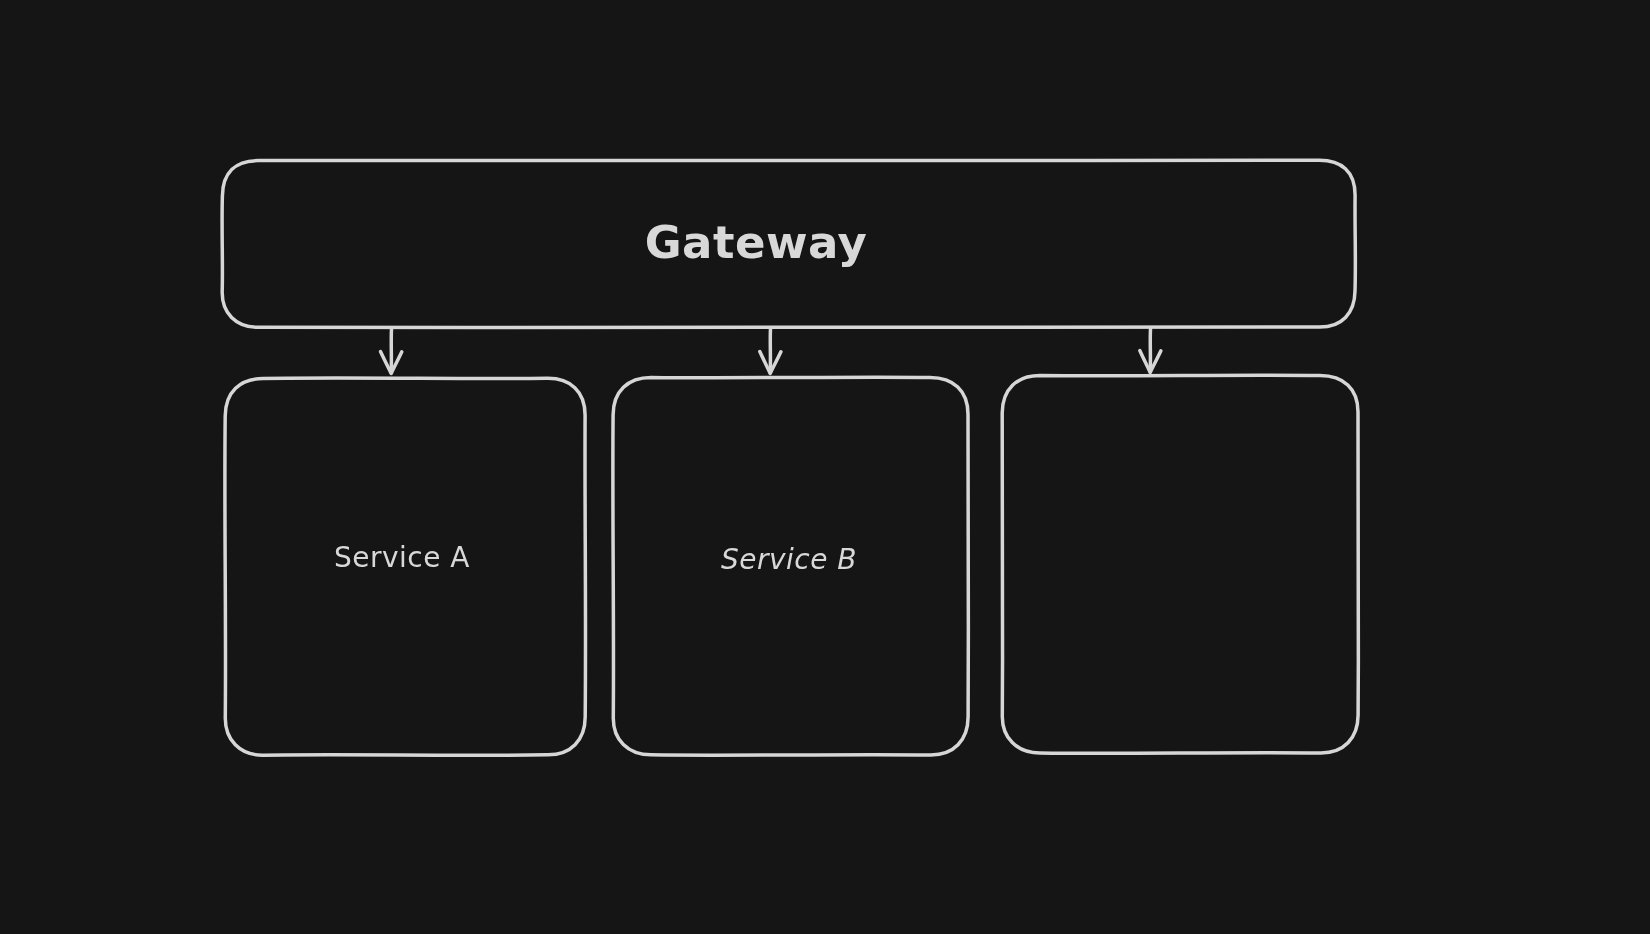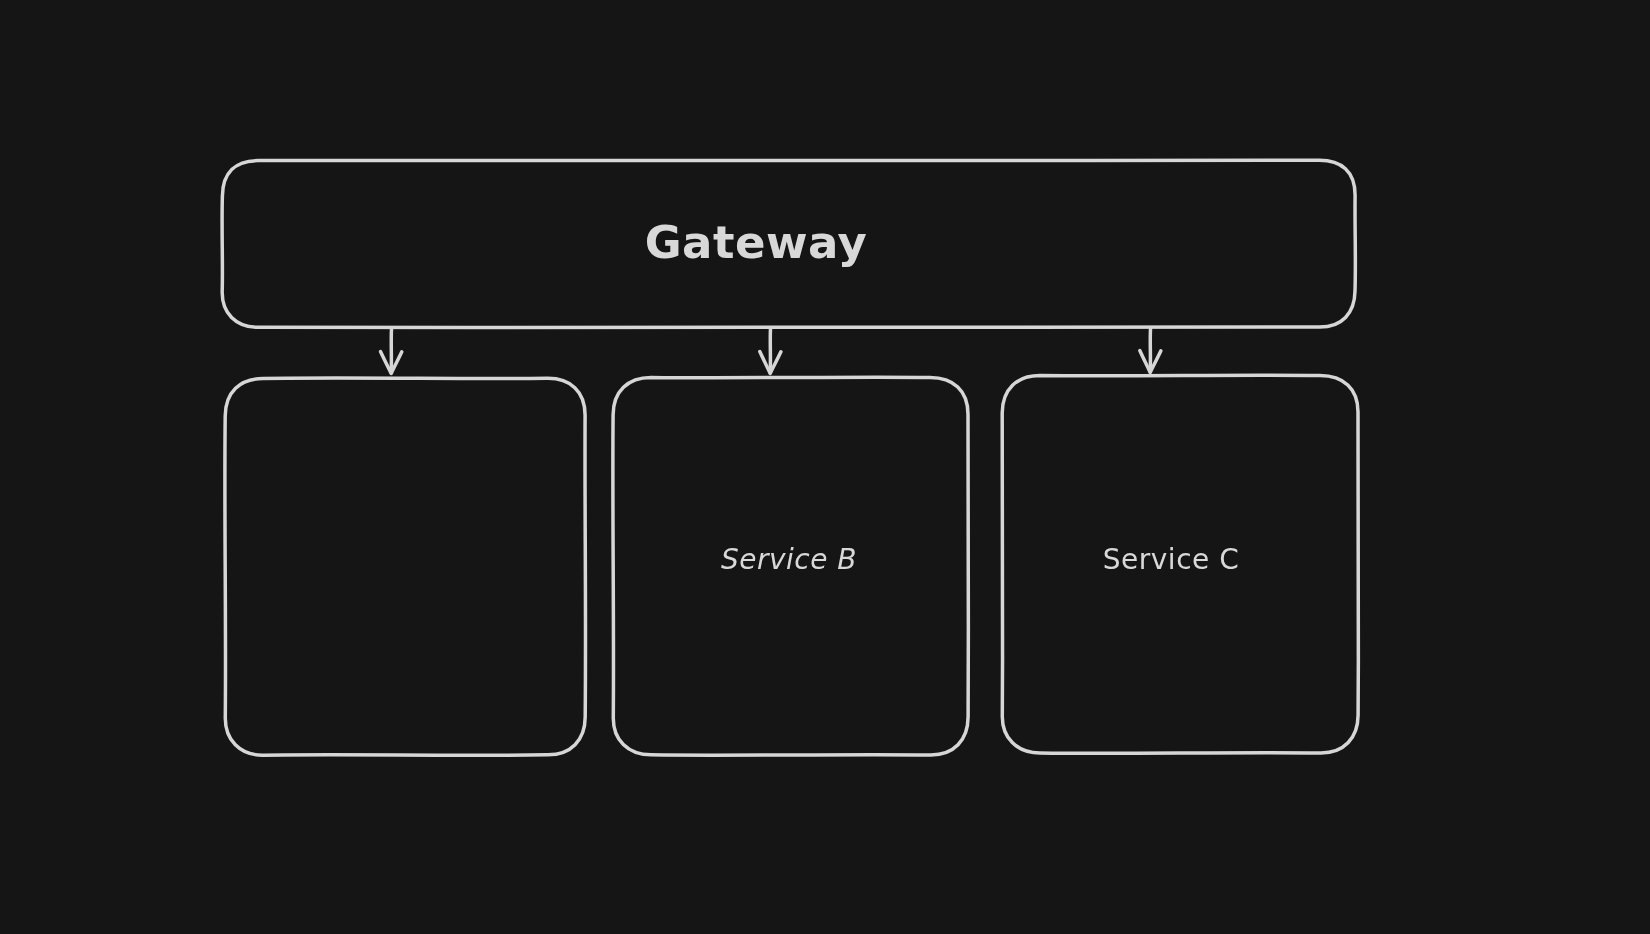"Service A" div.label { html: none -> <div>Service A</div> }
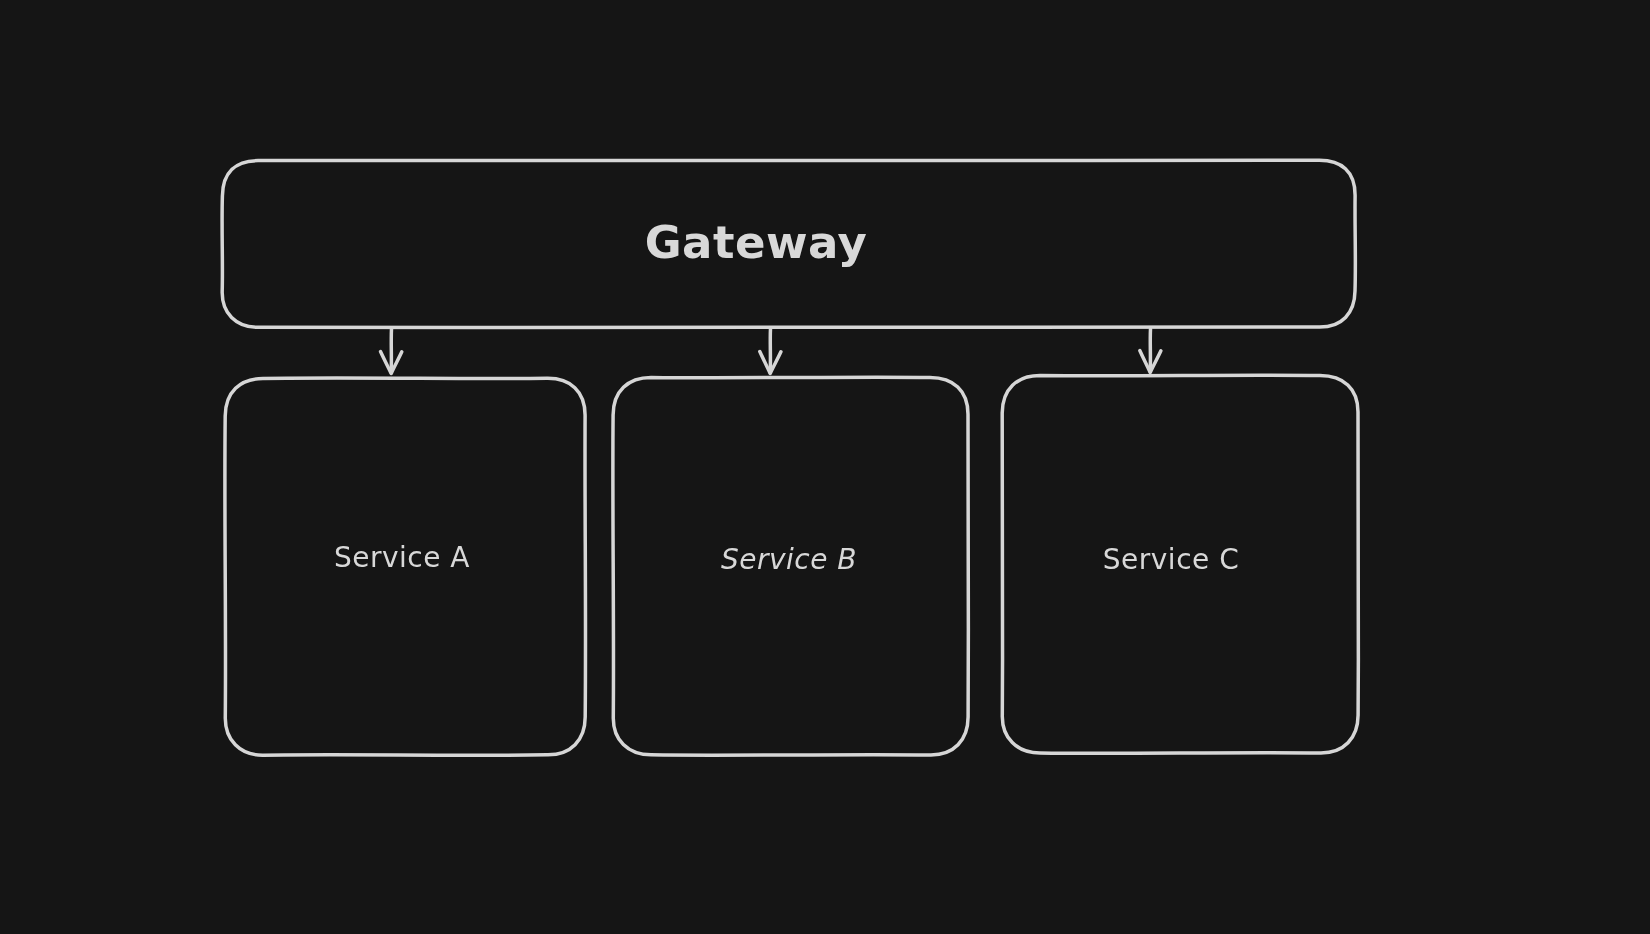"Service C" div.label { html: <div>Service C</div> -> none }
